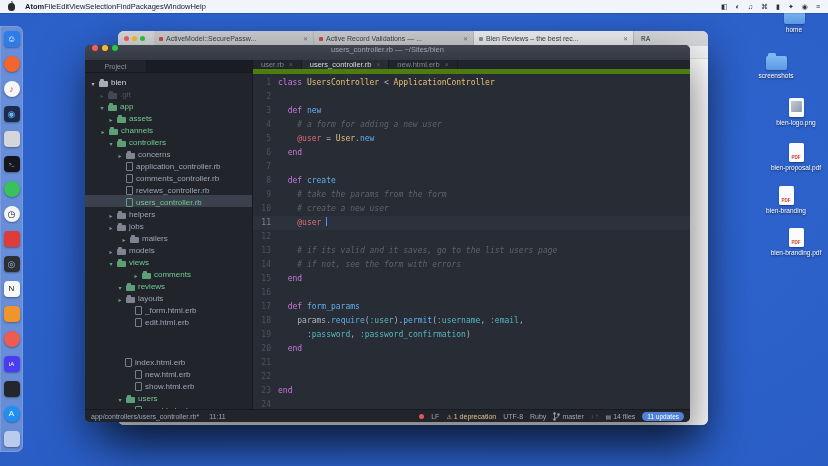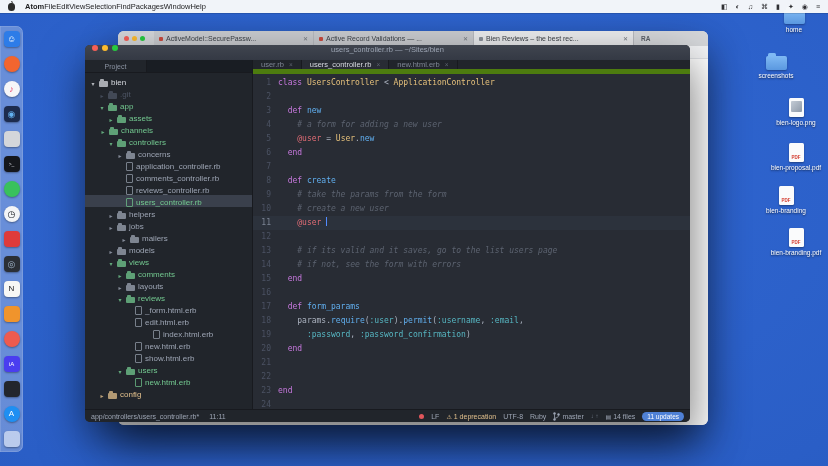"comments" div.trow { margin-left: none -> 16px }
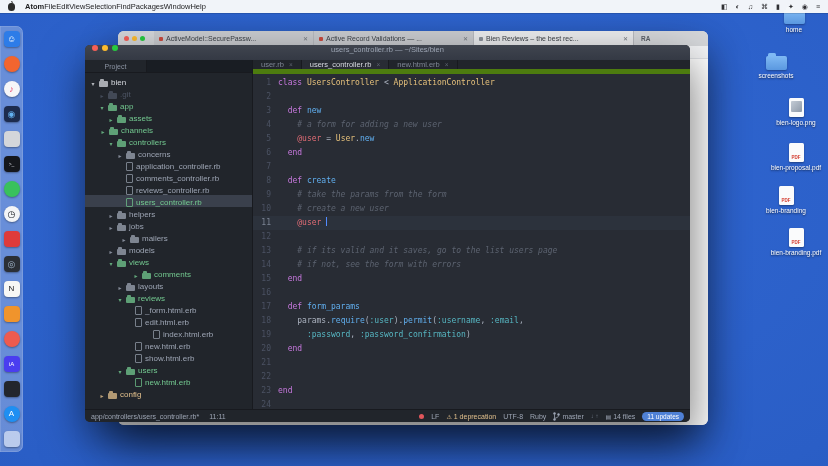"layouts" div.trow { order: before "reviews" -> after "reviews" }
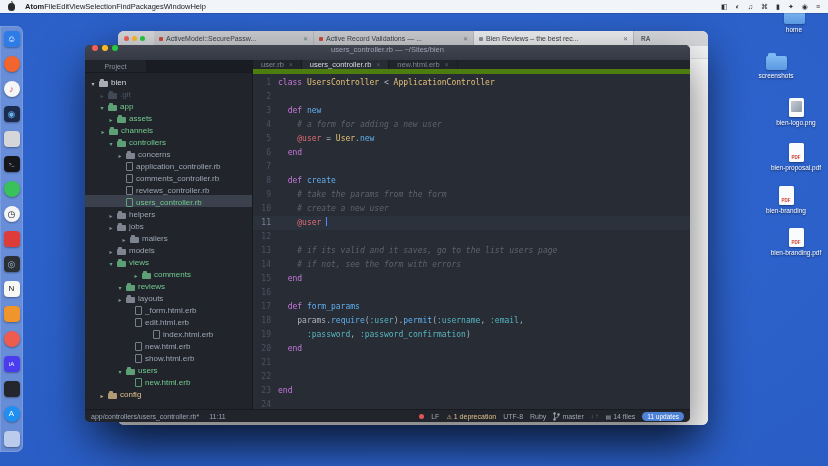"index.html.erb" div.trow { margin-top: none -> 28px; padding-left: 59px -> 31px }
